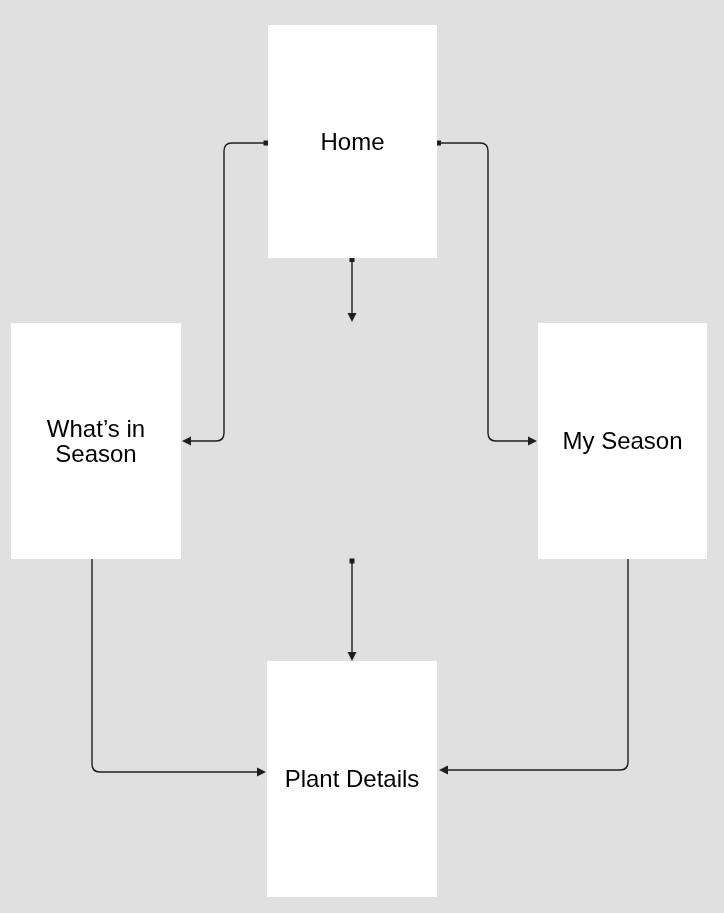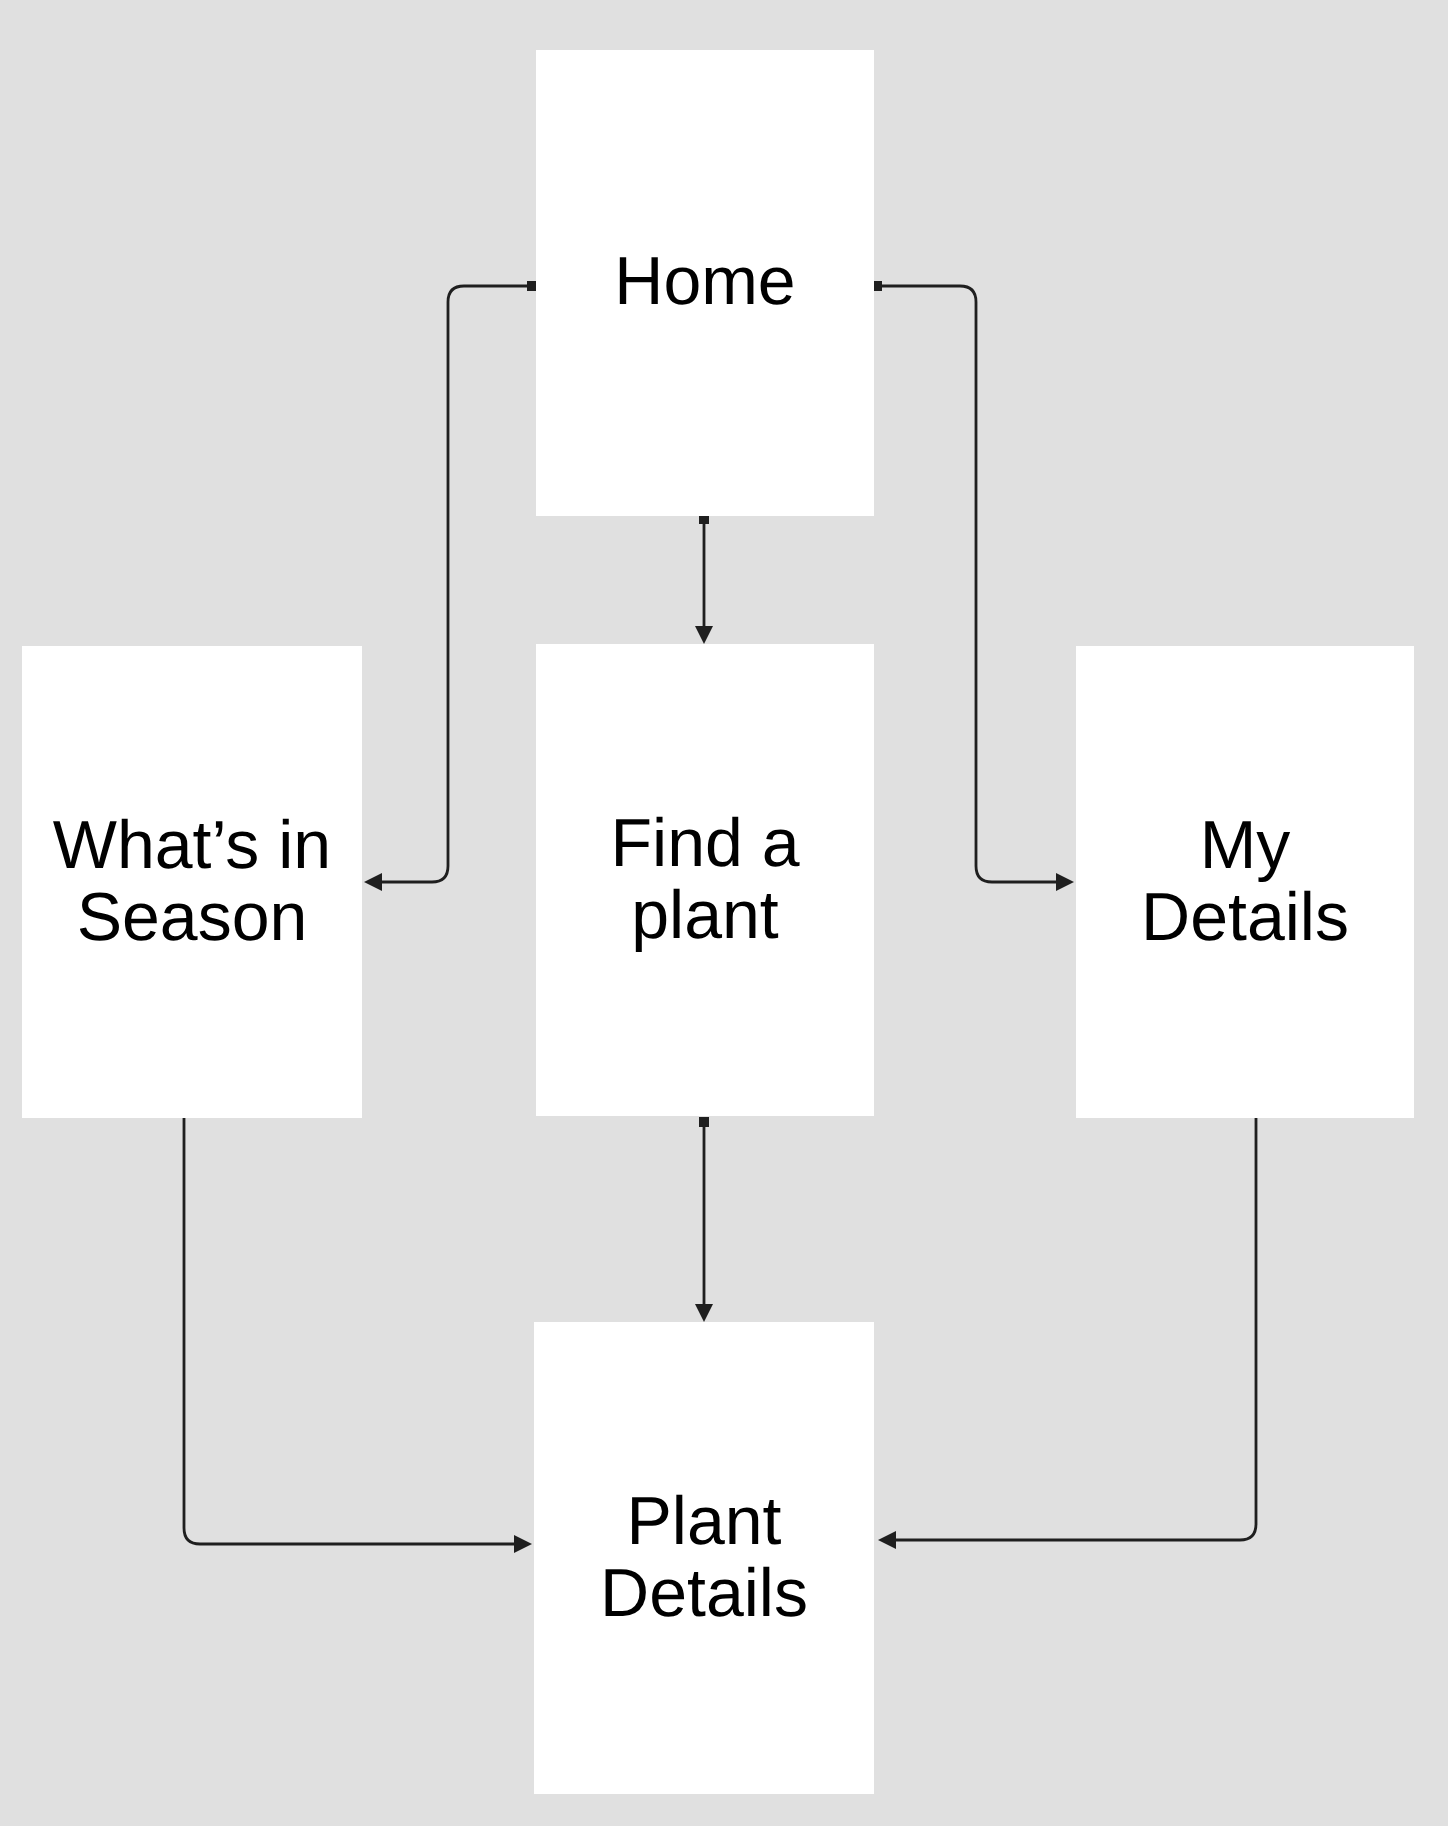"Home" .node-label { font-size: 34px -> 24px }
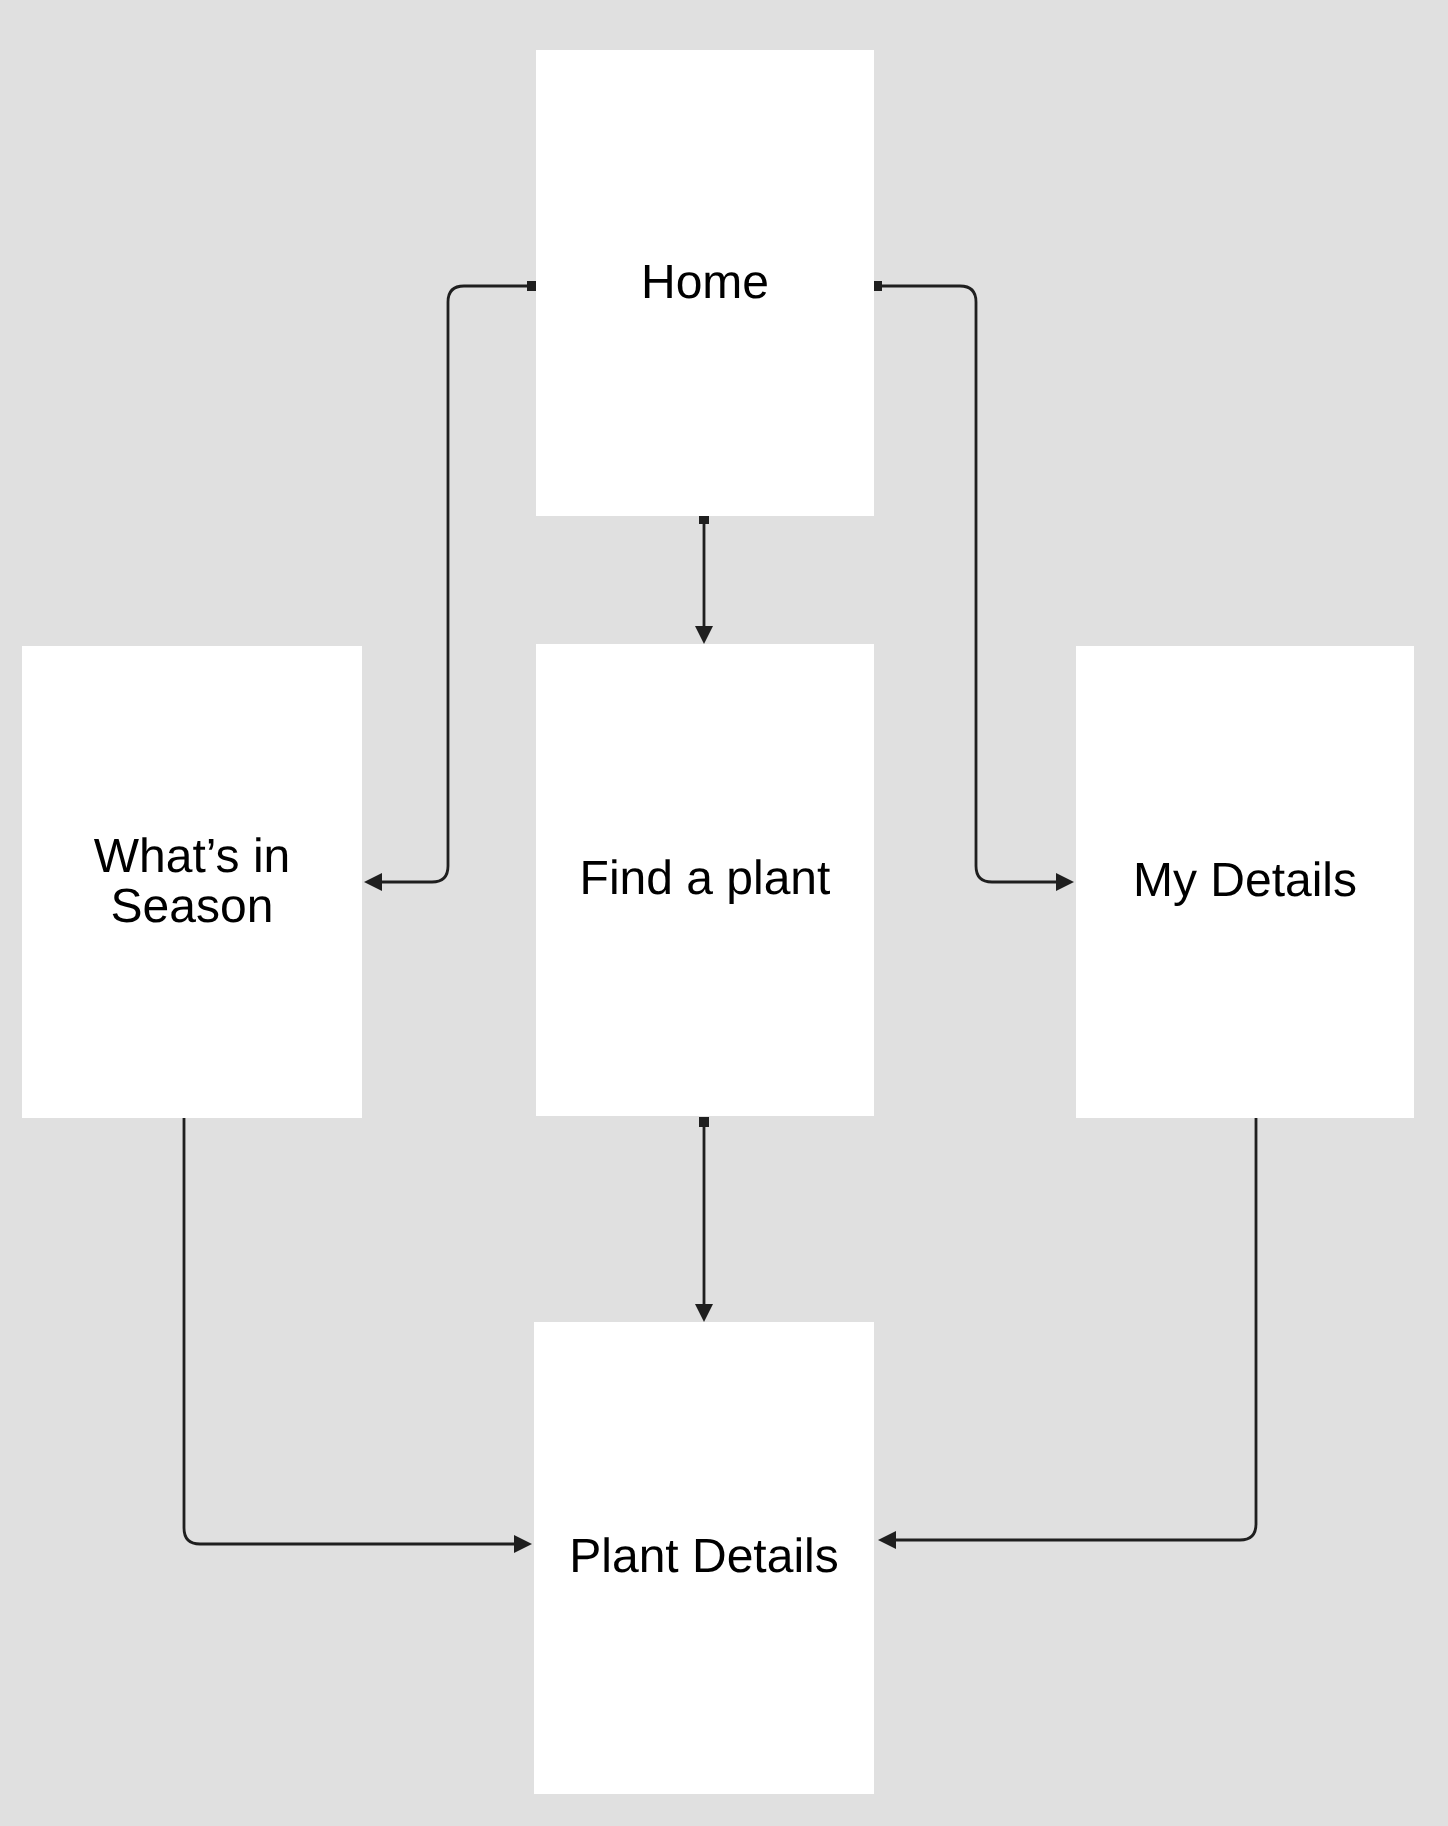"Find a plant" div.node { html: <div> <span>Find a plant</span> </div> -> none }
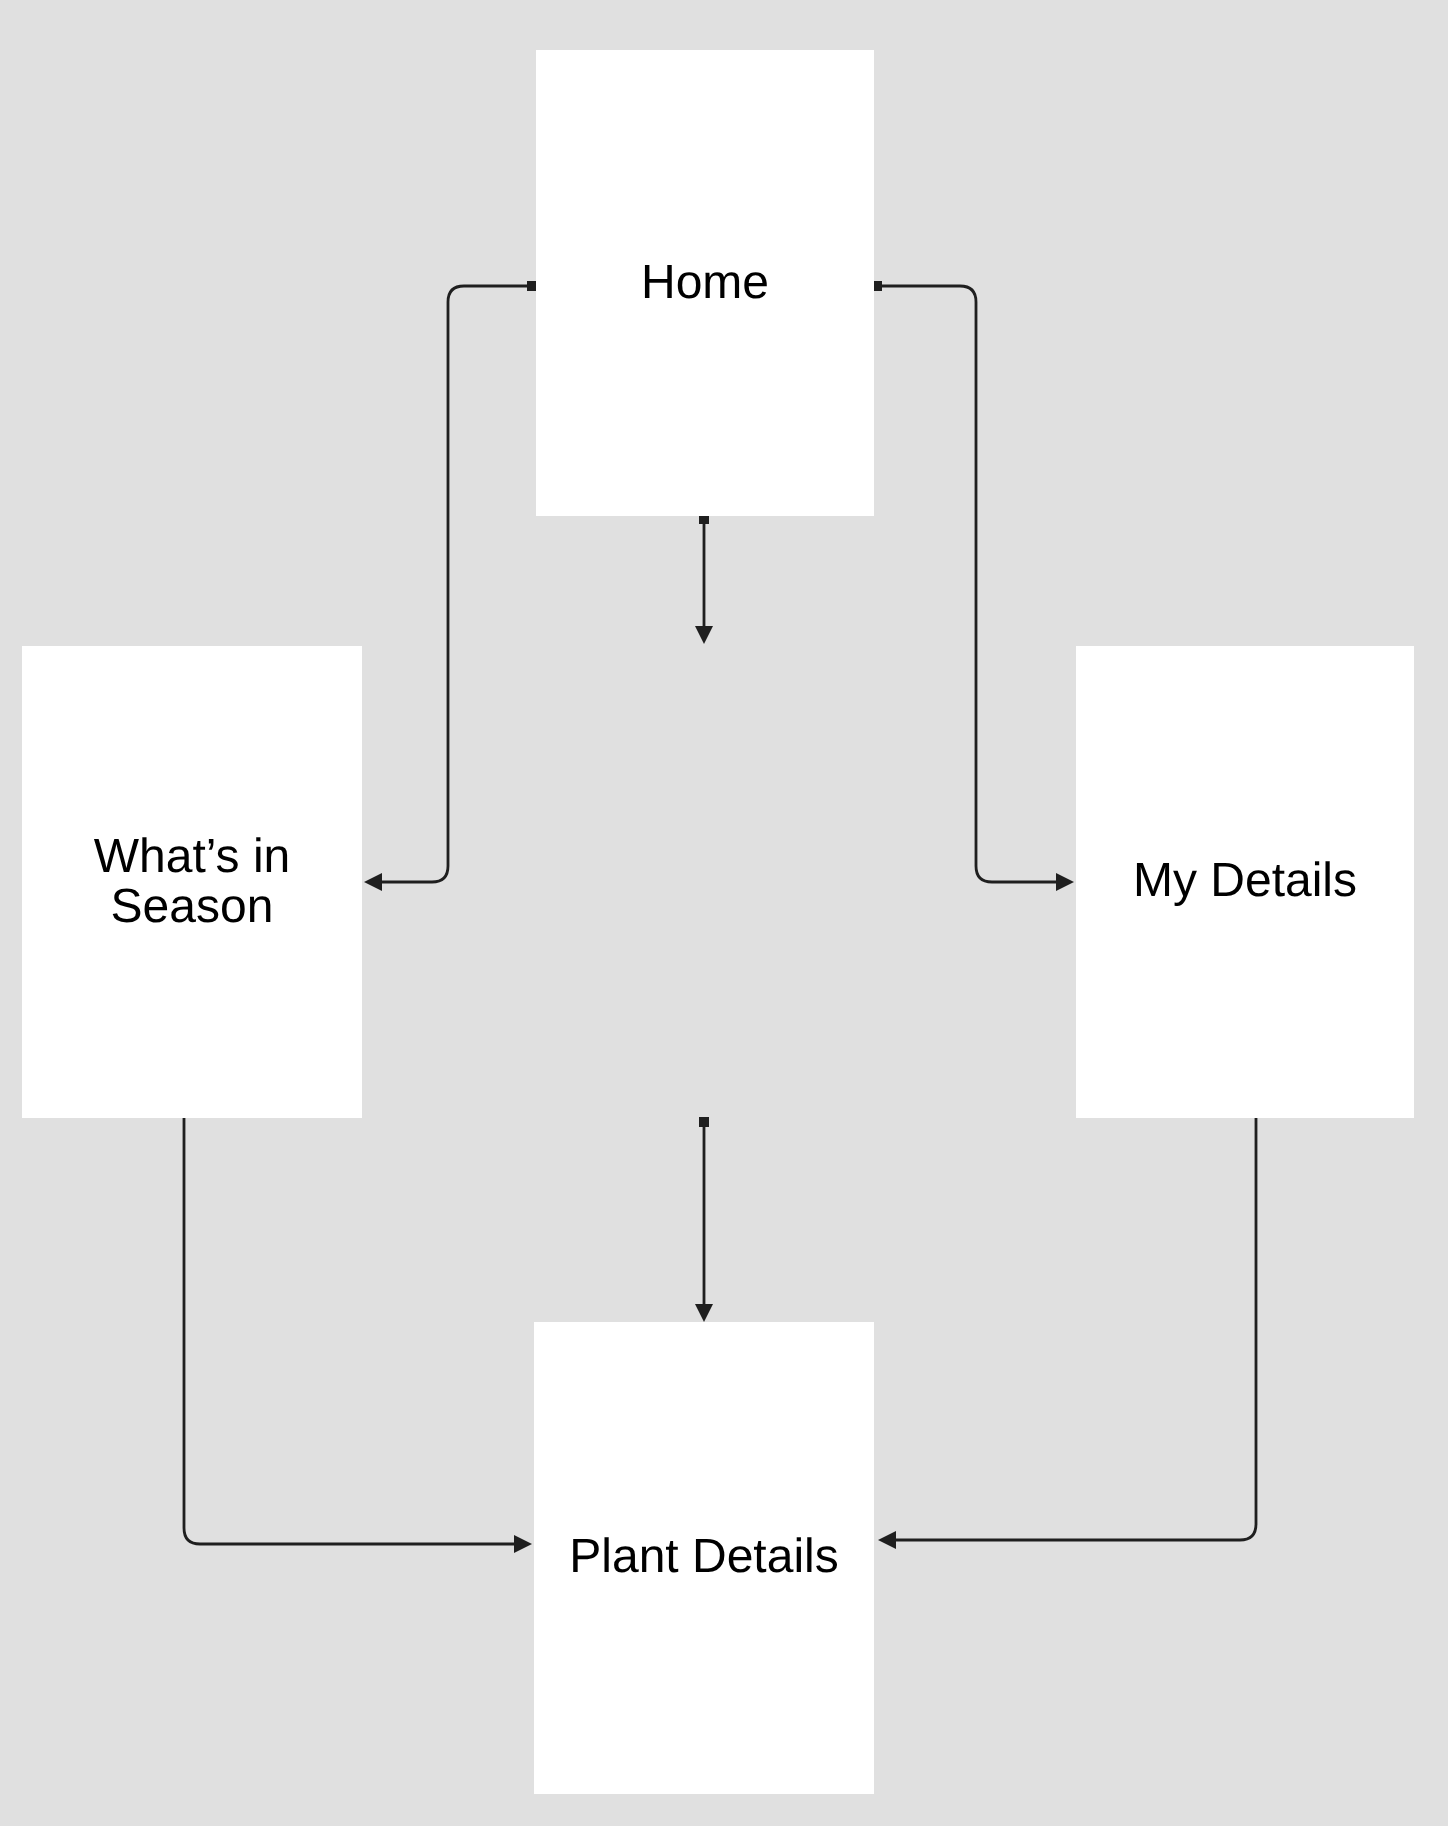"My Details" span.node-label { text: Details -> Season }
